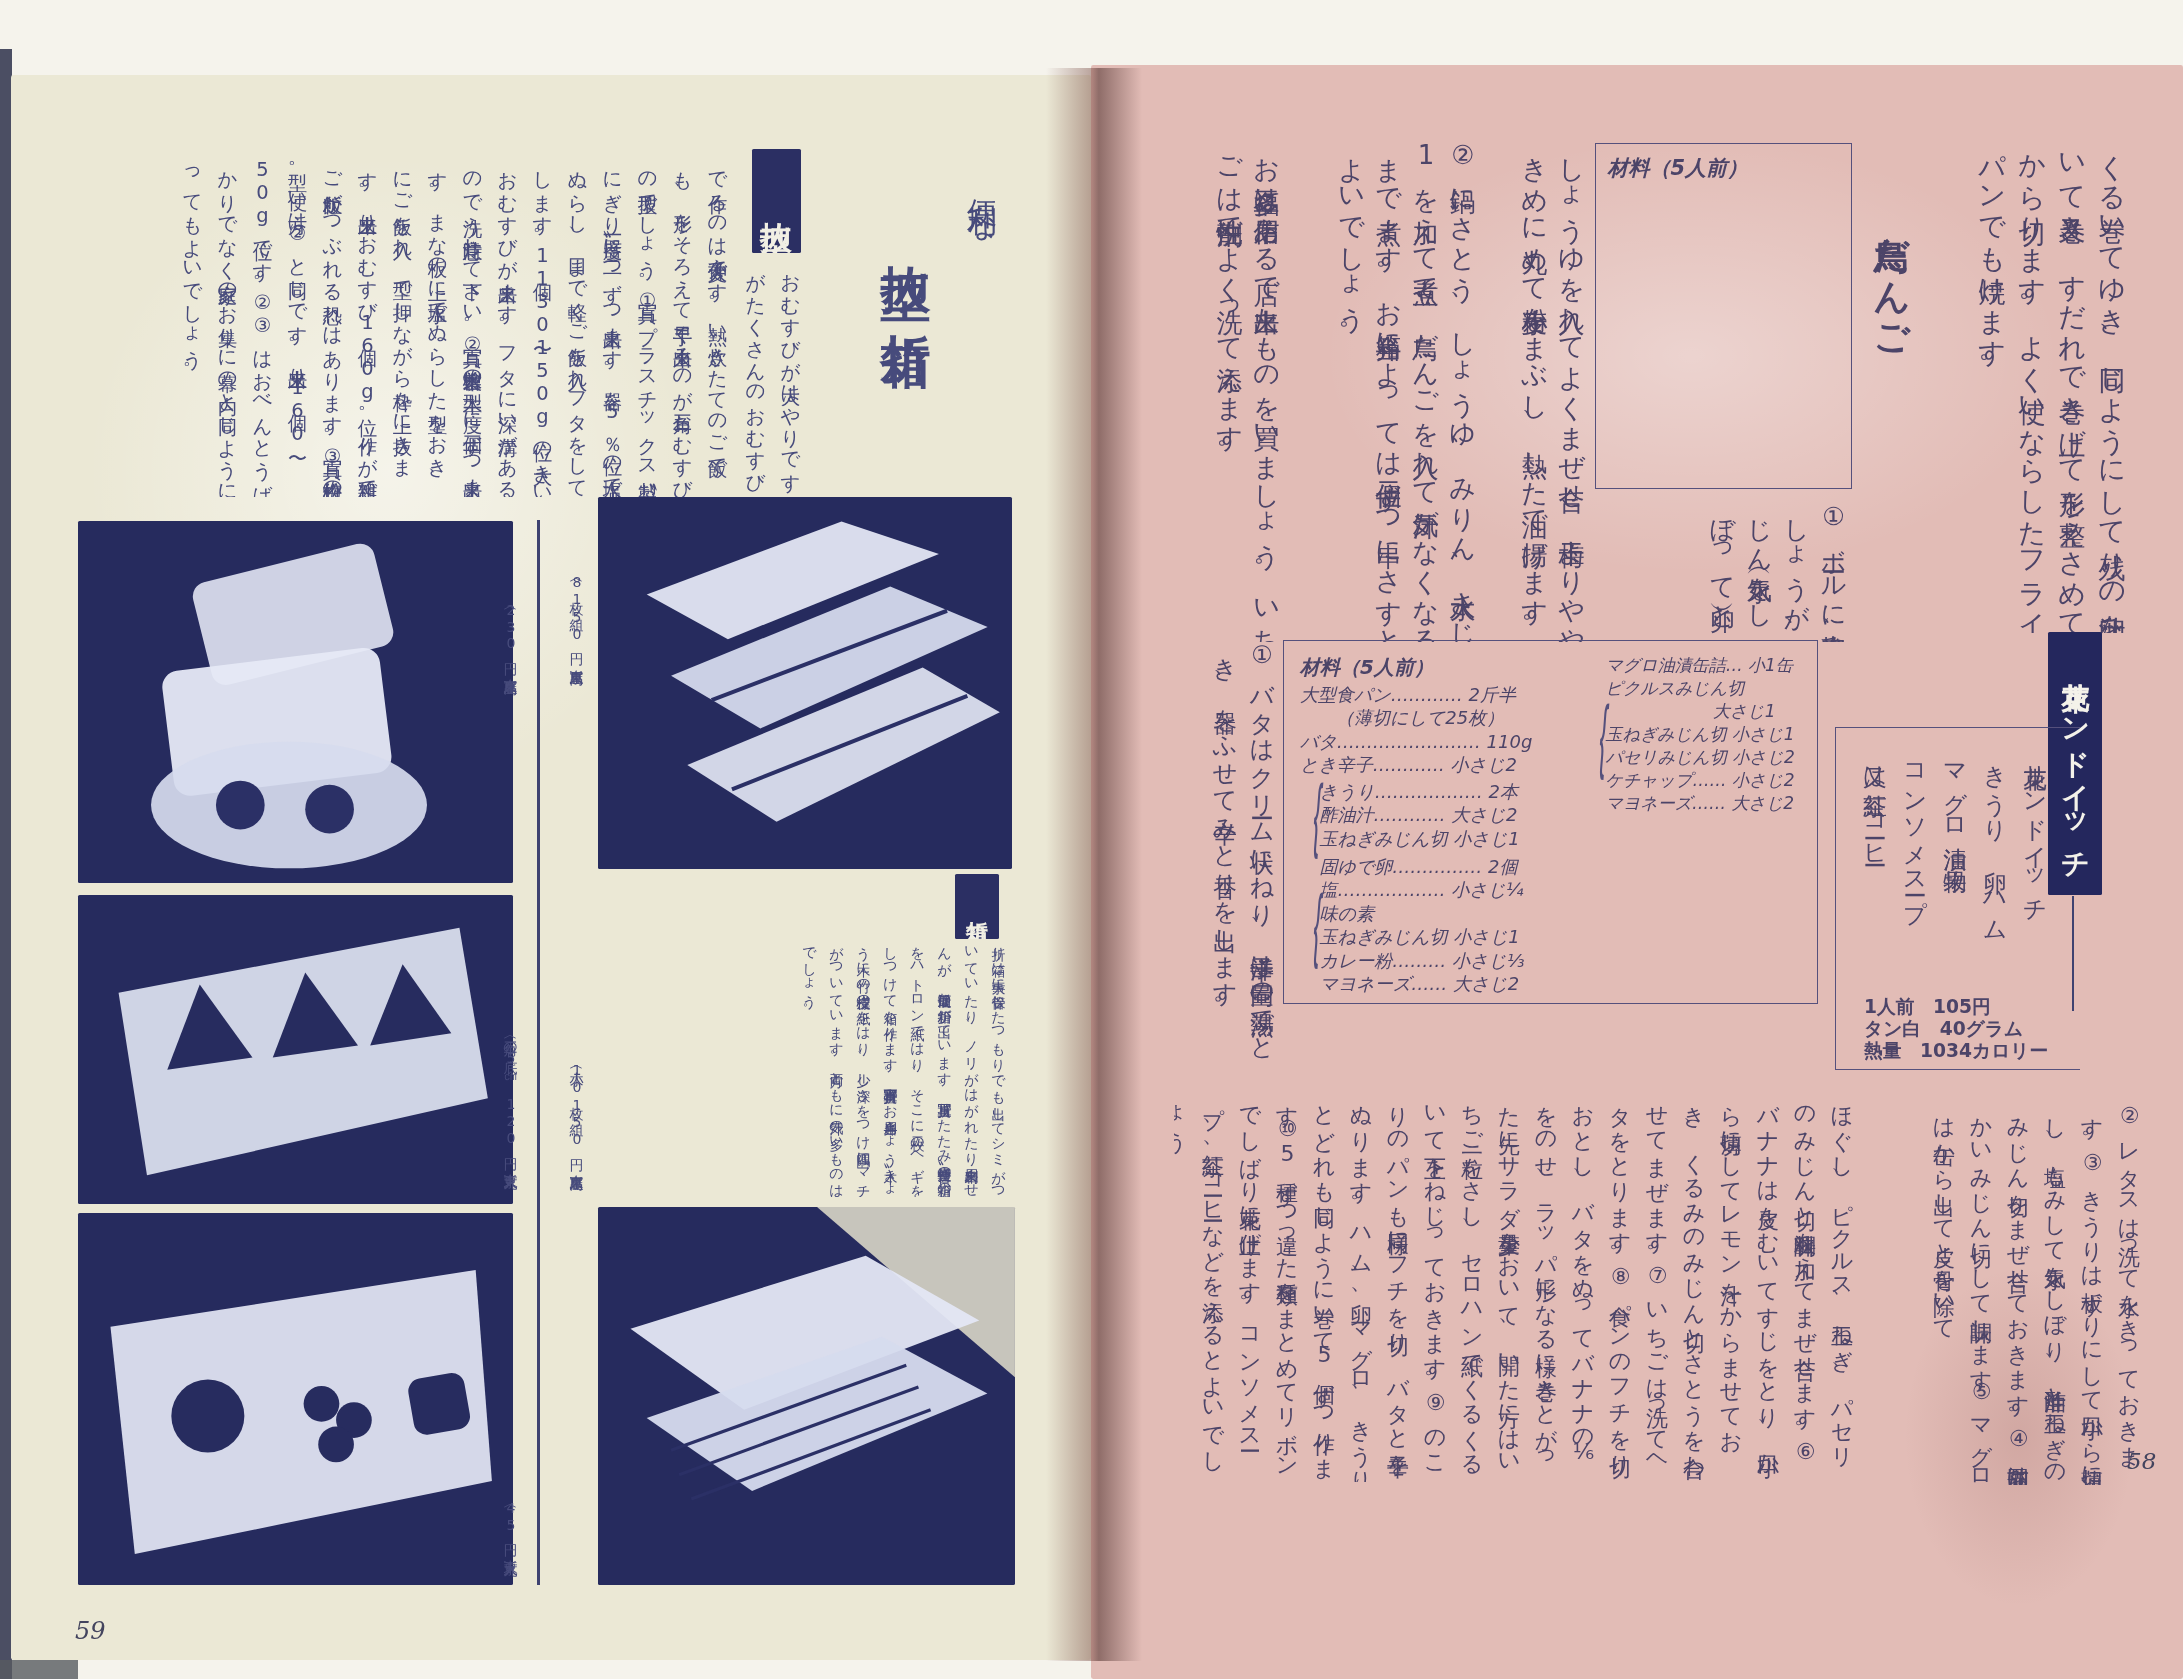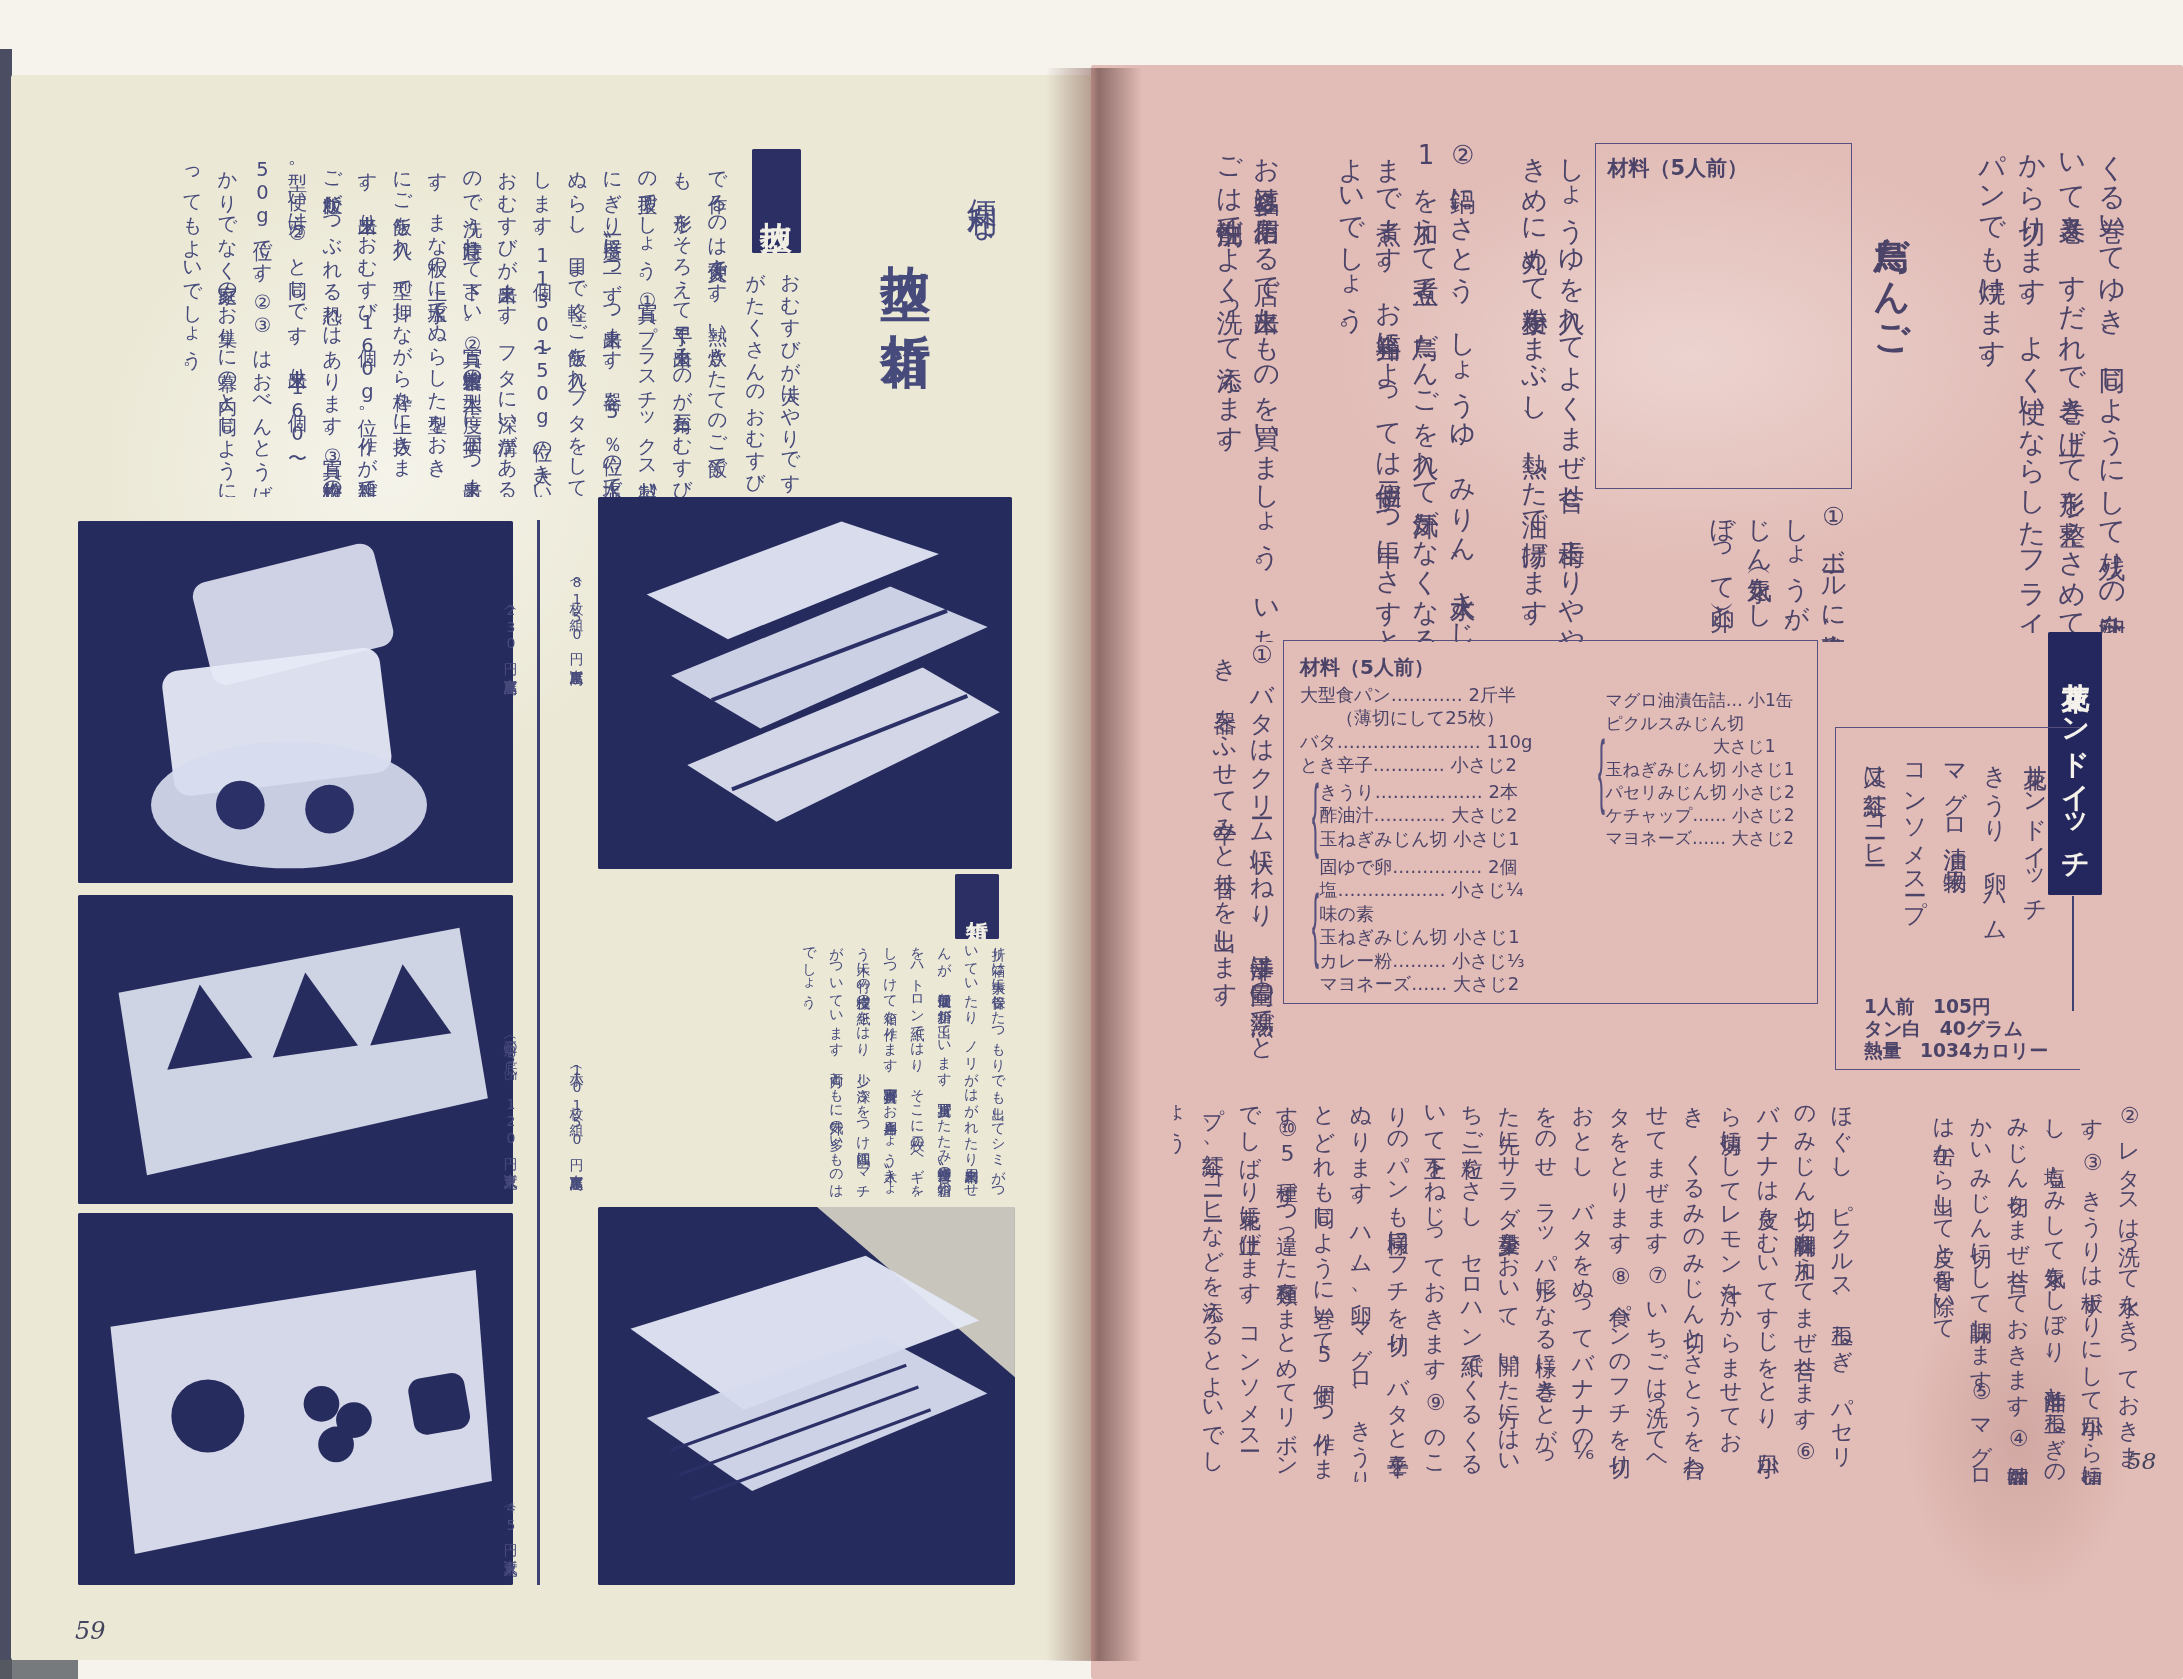"材料（5人前）" .boxed { font-style: none -> italic }
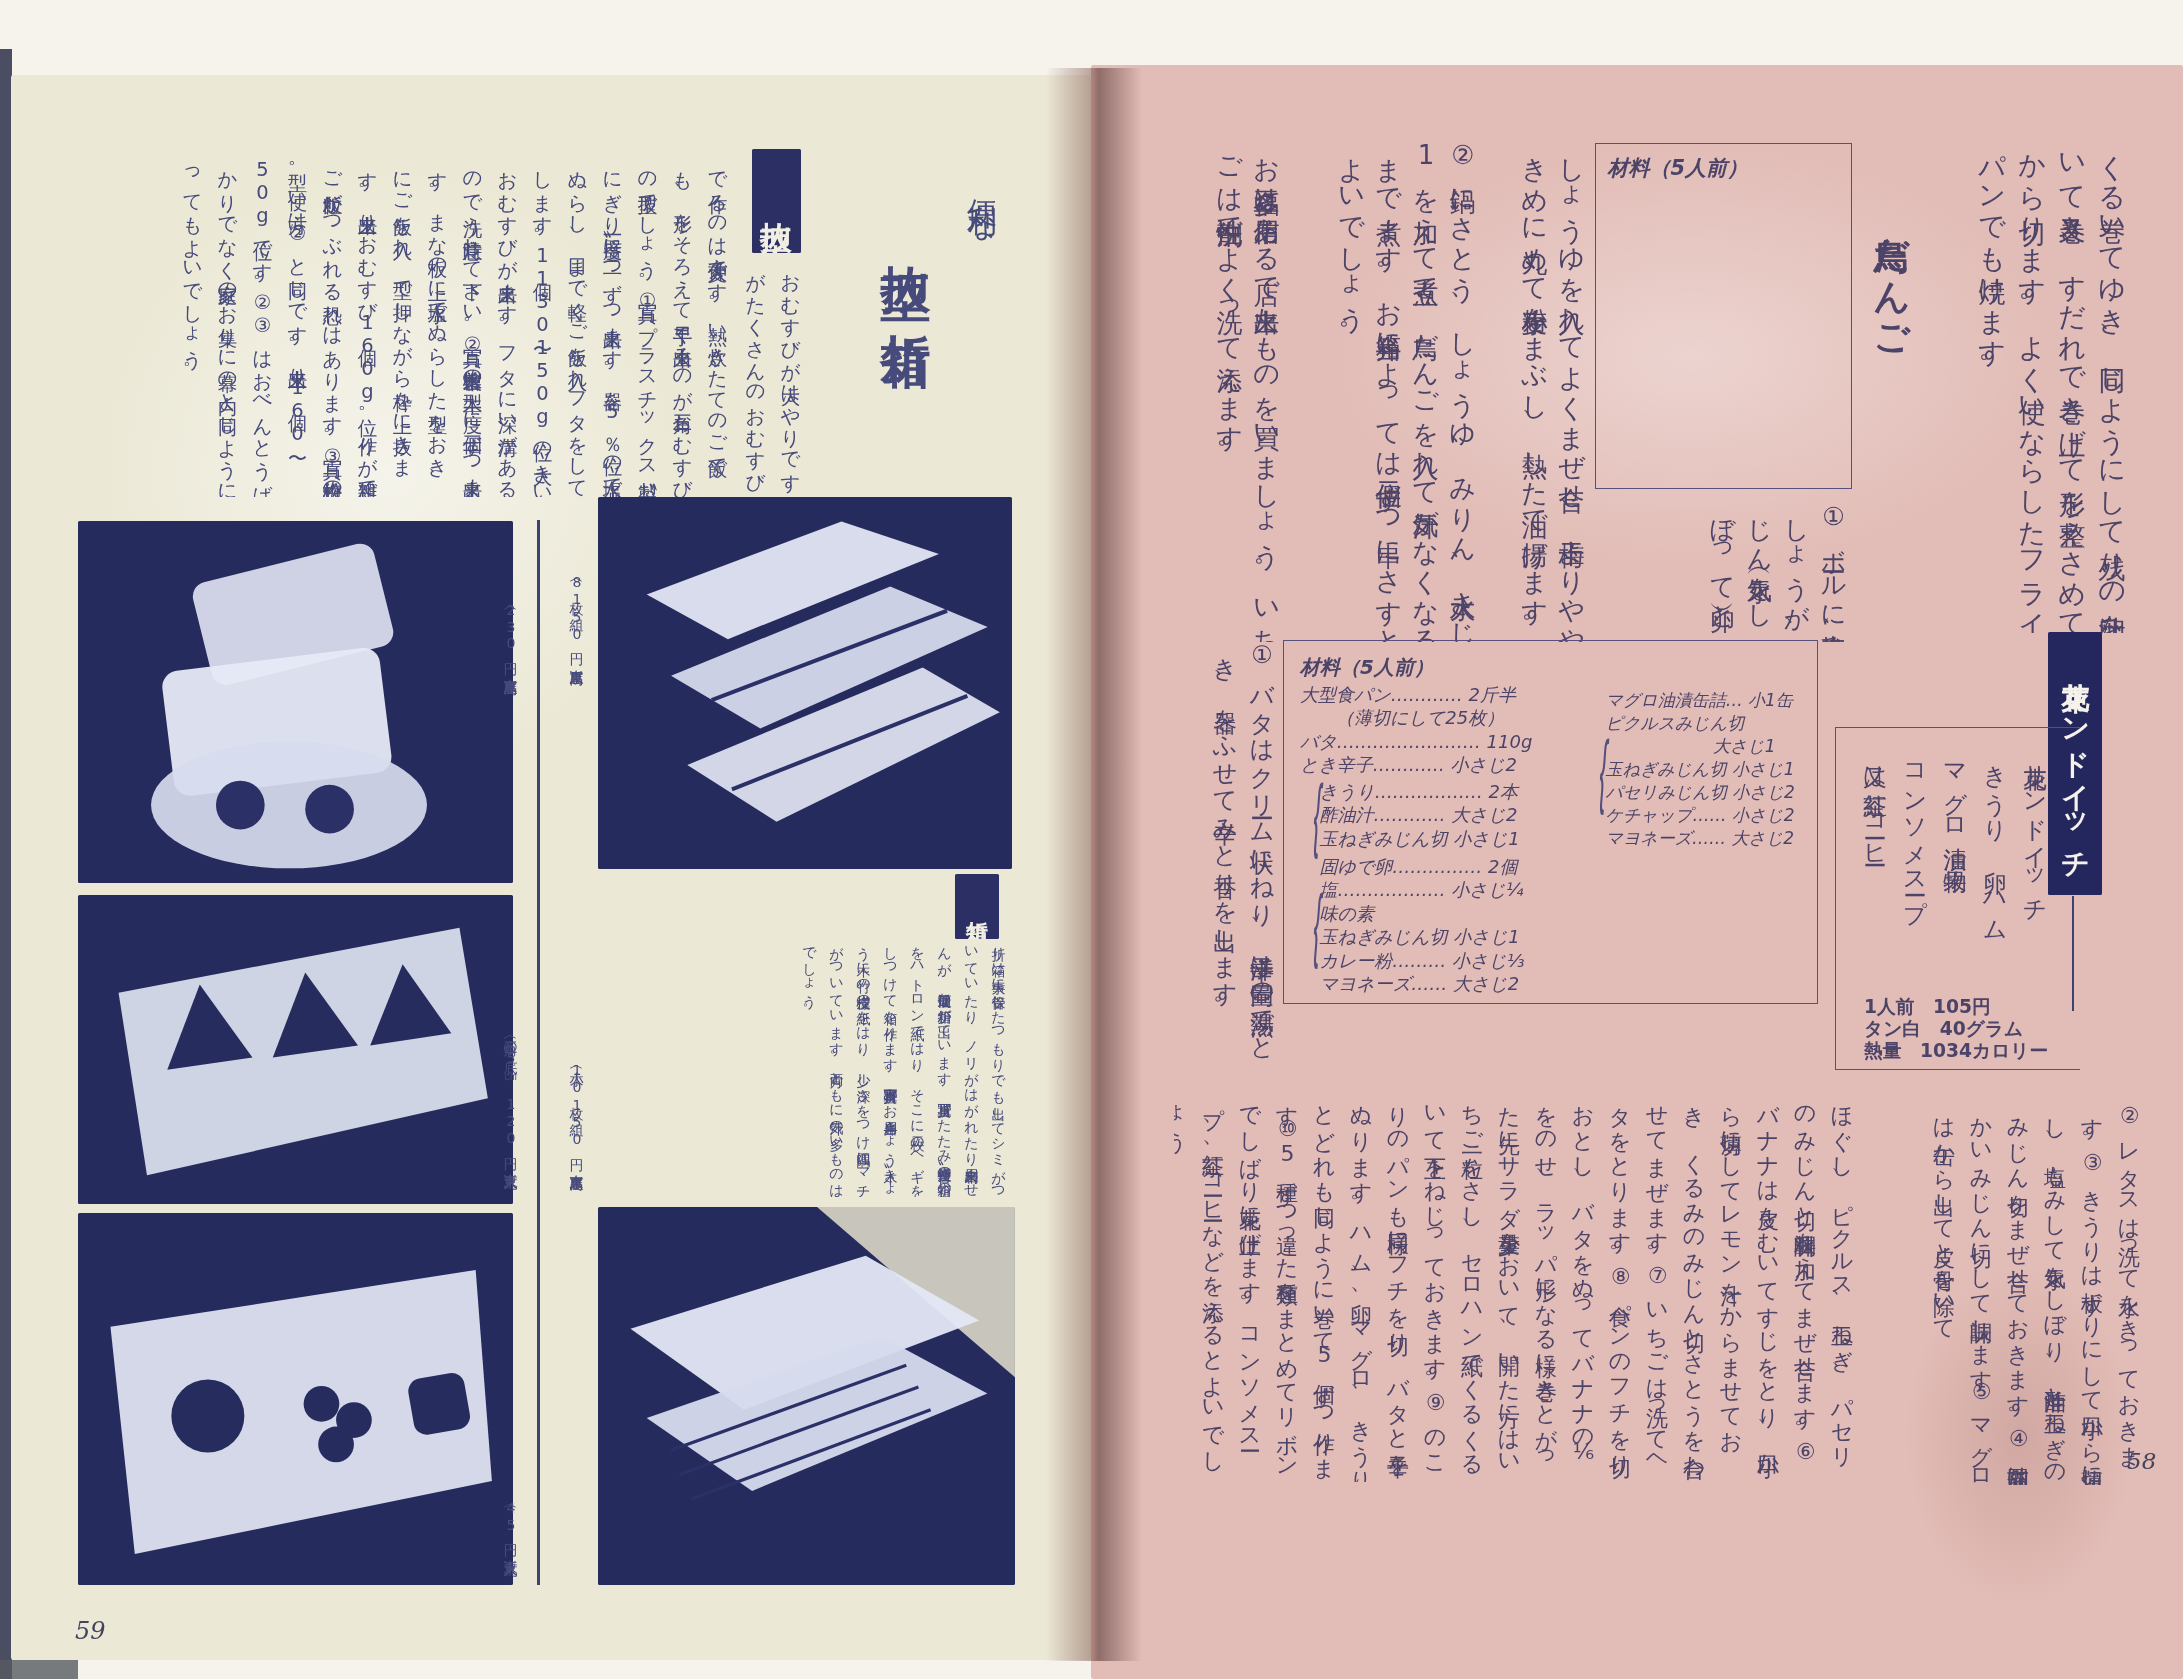"マグロ油漬缶詰… 小1缶" div.abs { margin-top: 35px -> none }
